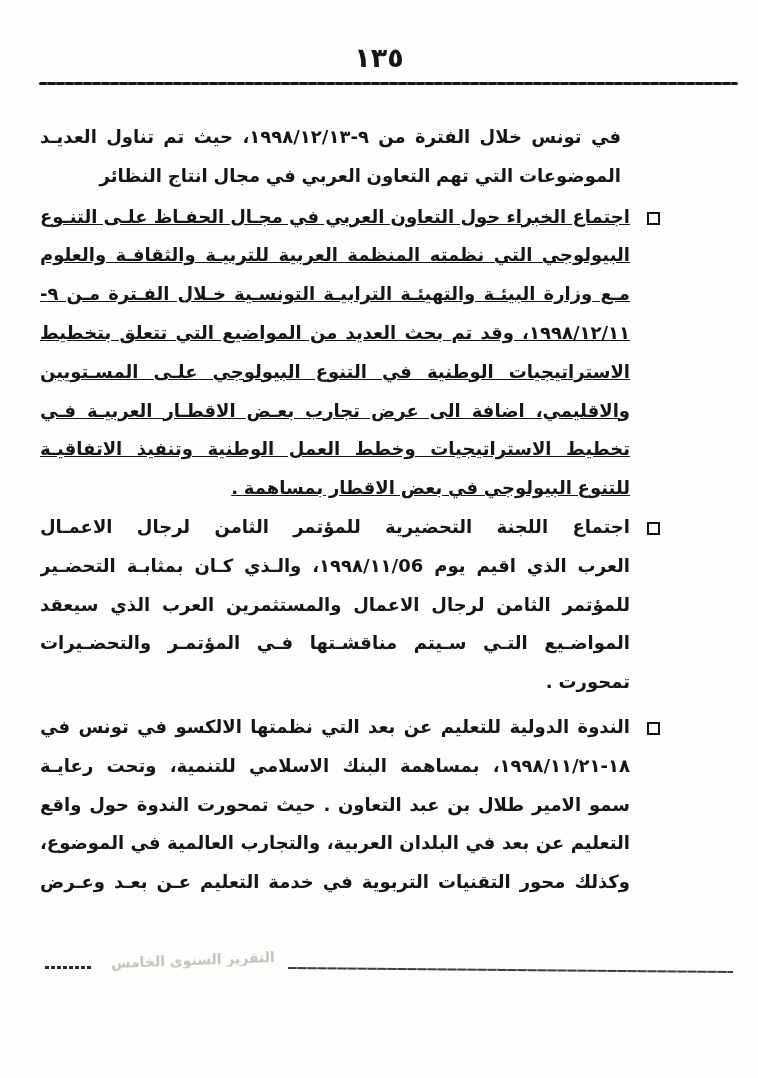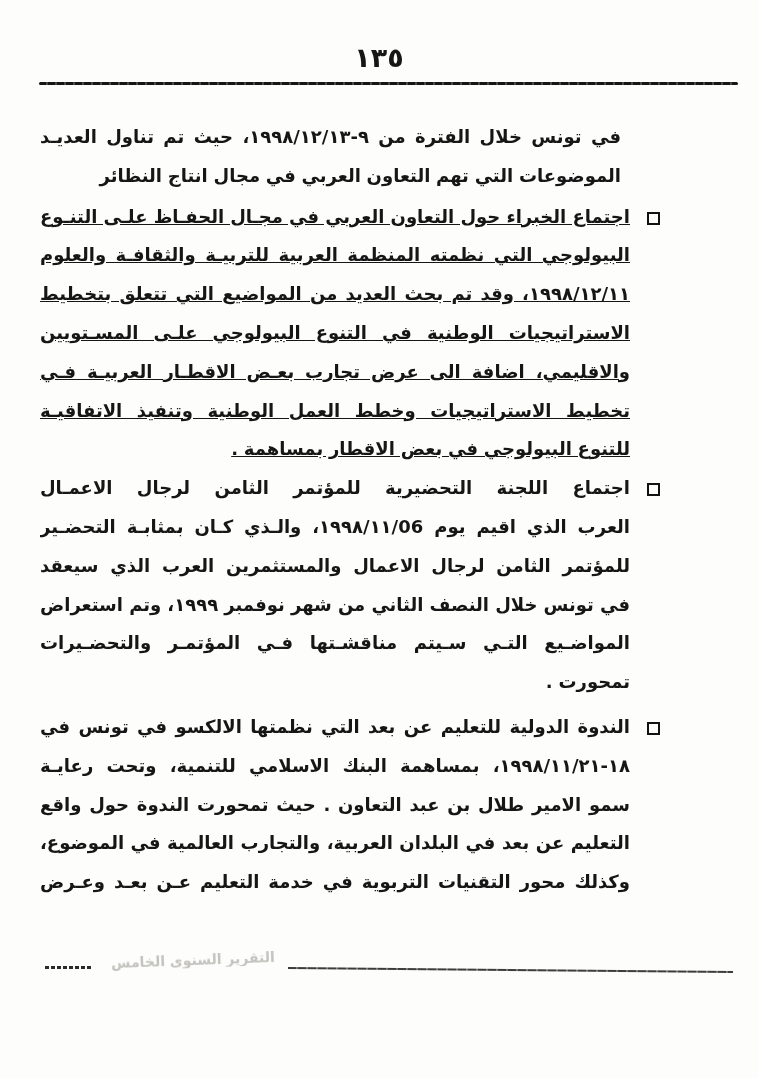"مـع وزارة البيئـة والتهيئـة الترابيـة" div.line { html: none -> <div>مـع وزارة البيئـة والتهيئـة الترابيـة التونسـية خـلال الفـترة مـن ٩-</div> }
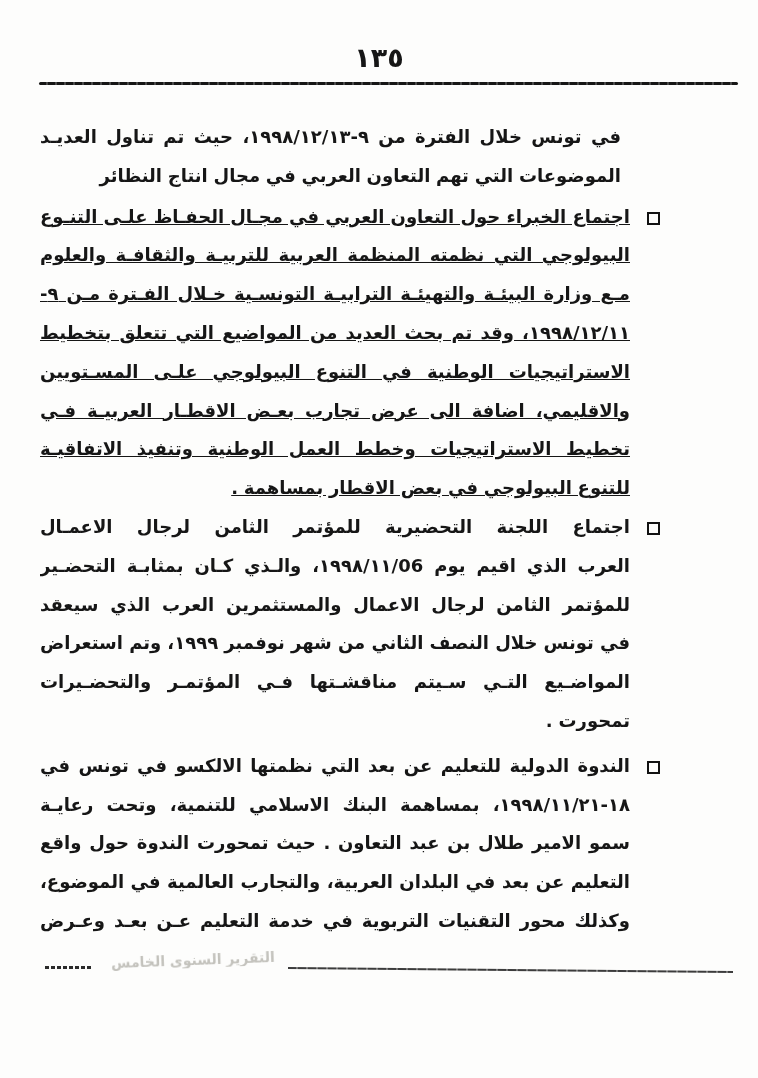"في تونس خلال النصف الثاني" div.line { html: <div>في تونس خلال النصف الثاني من شهر نوفمبر ١٩٩٩، وتم استعراض</div> -> none }
